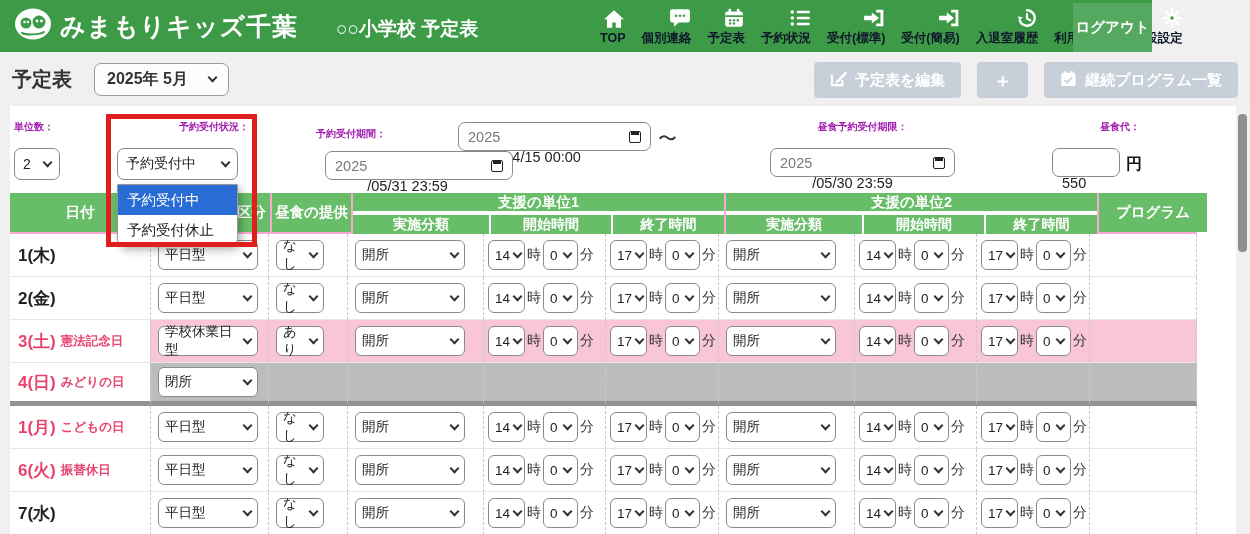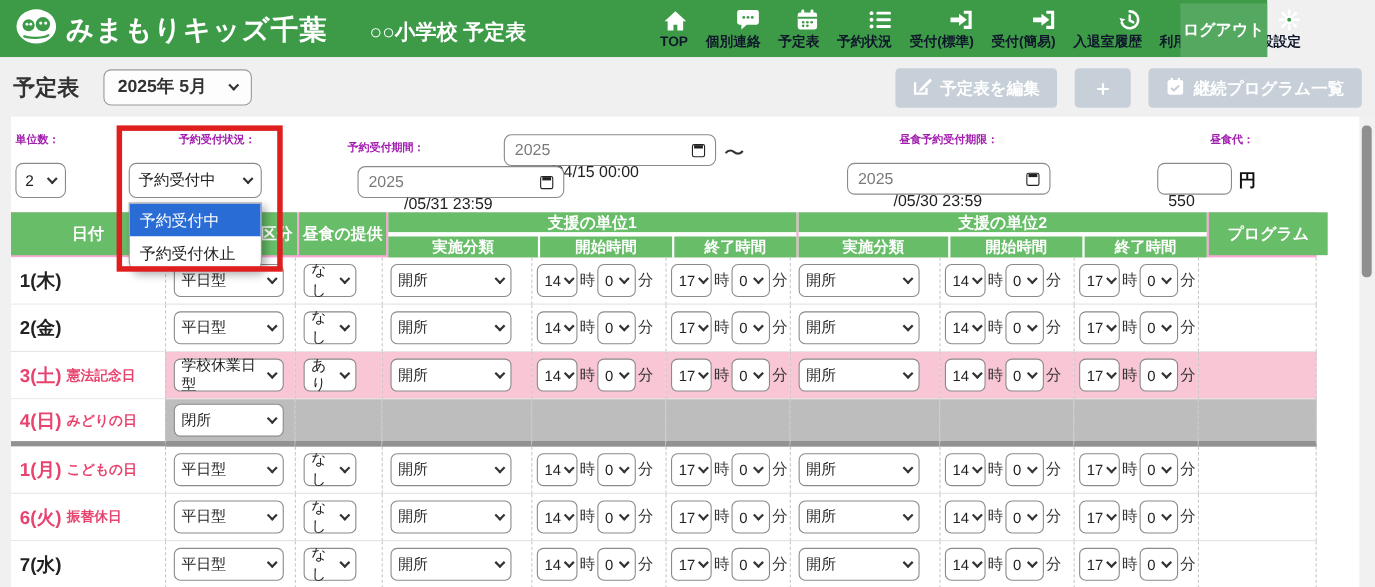"予約受付状況：" span.flabel { left: 112px -> 88px; text-align: center -> right }
